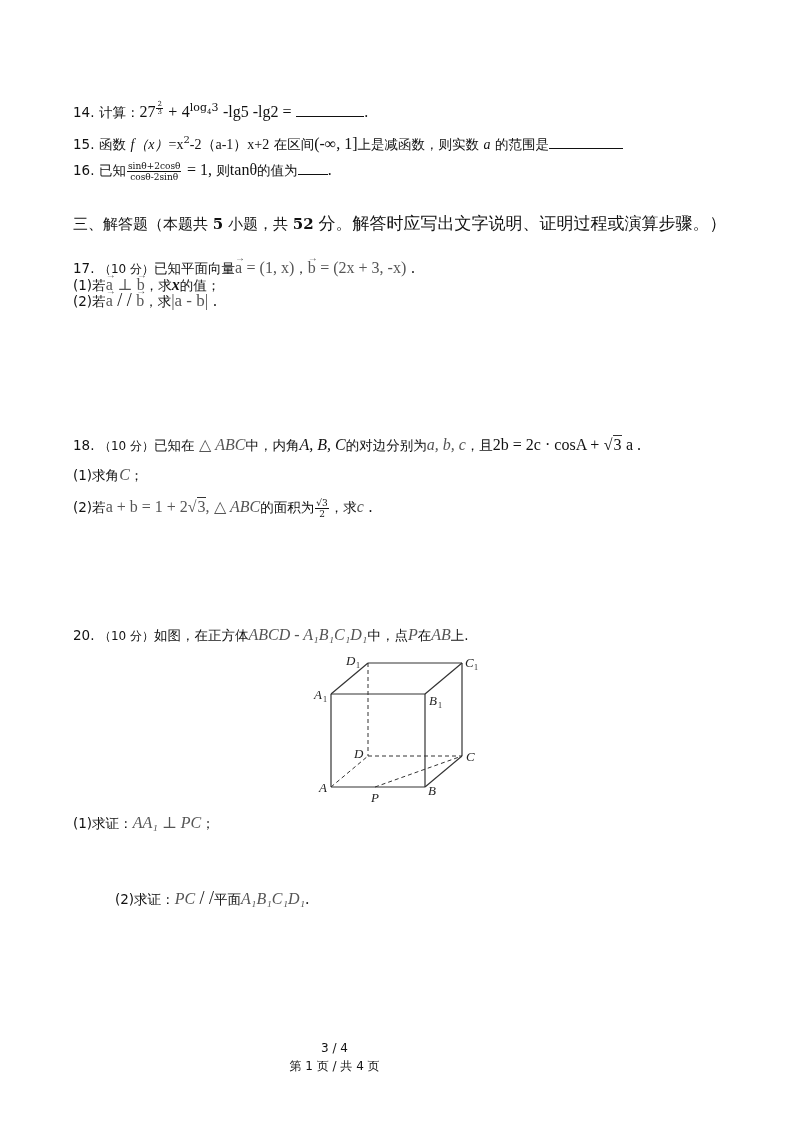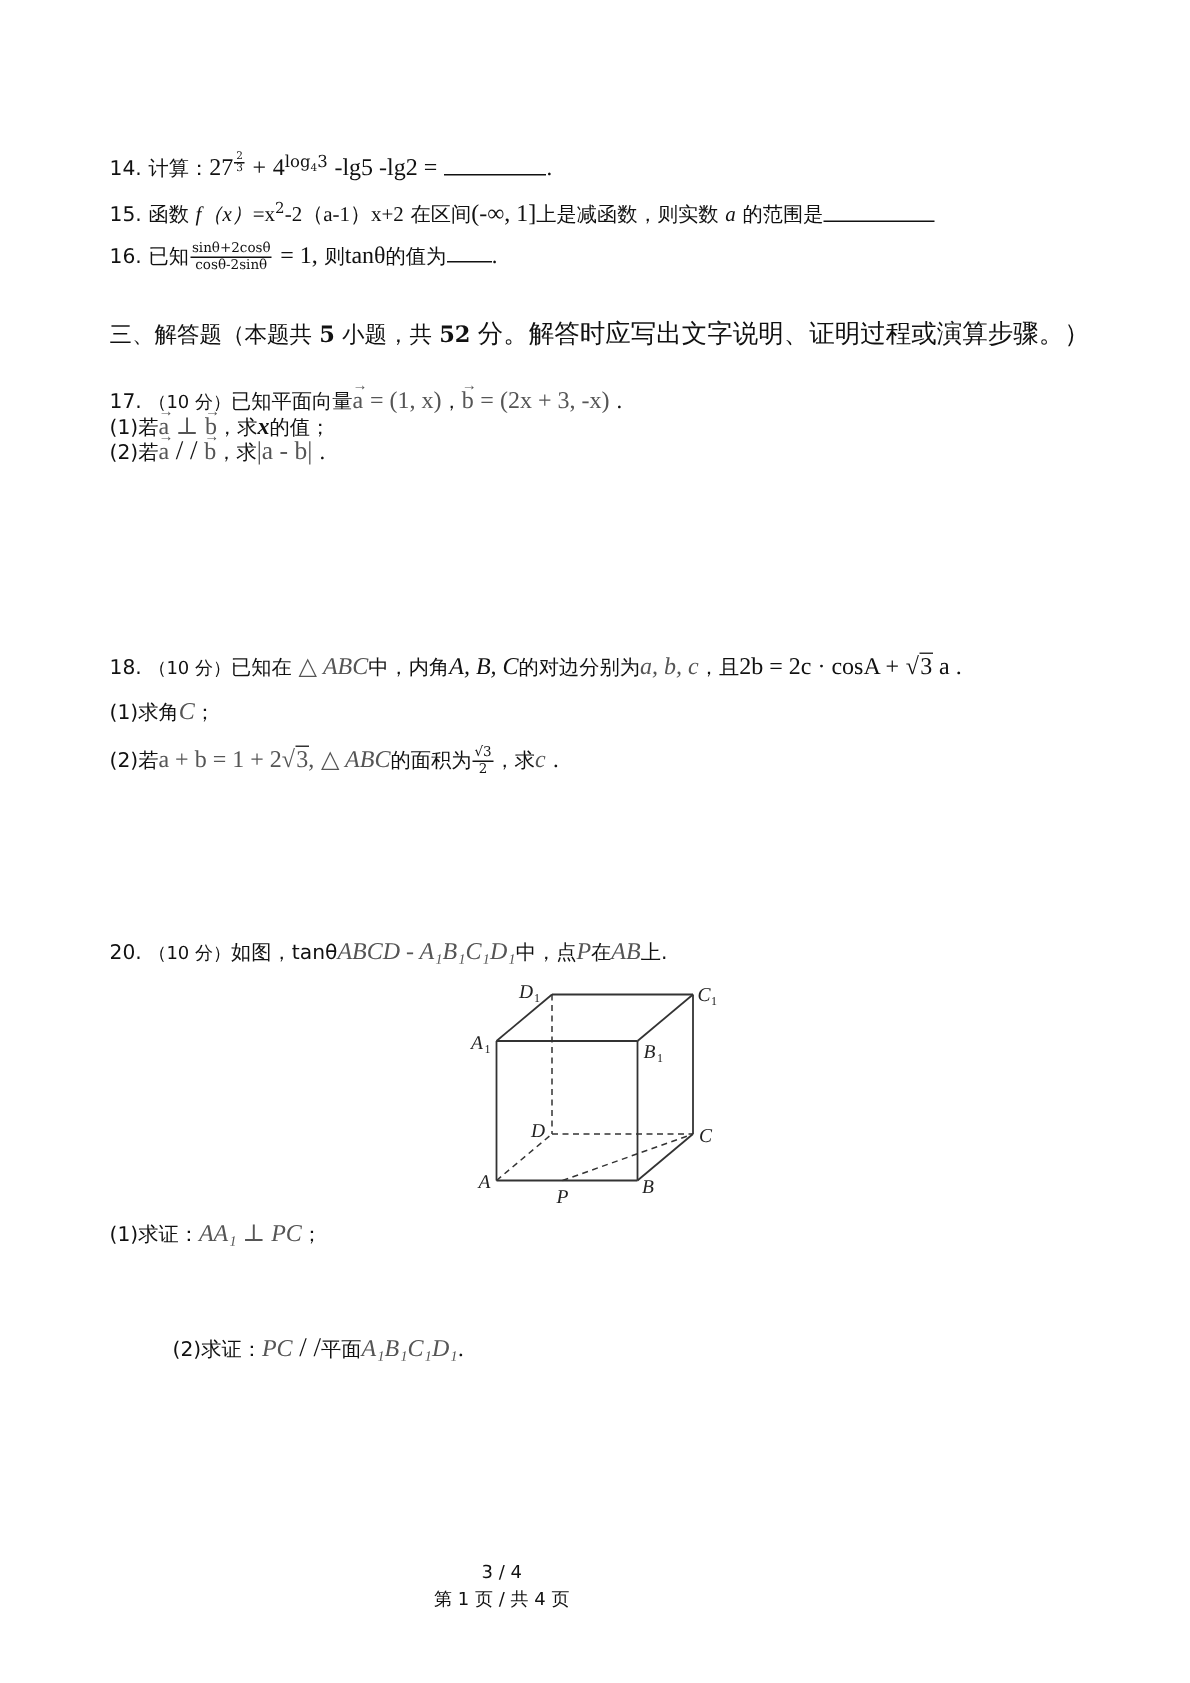"如图，tanθ" span.cn { text: tanθ -> 在正方体 }
